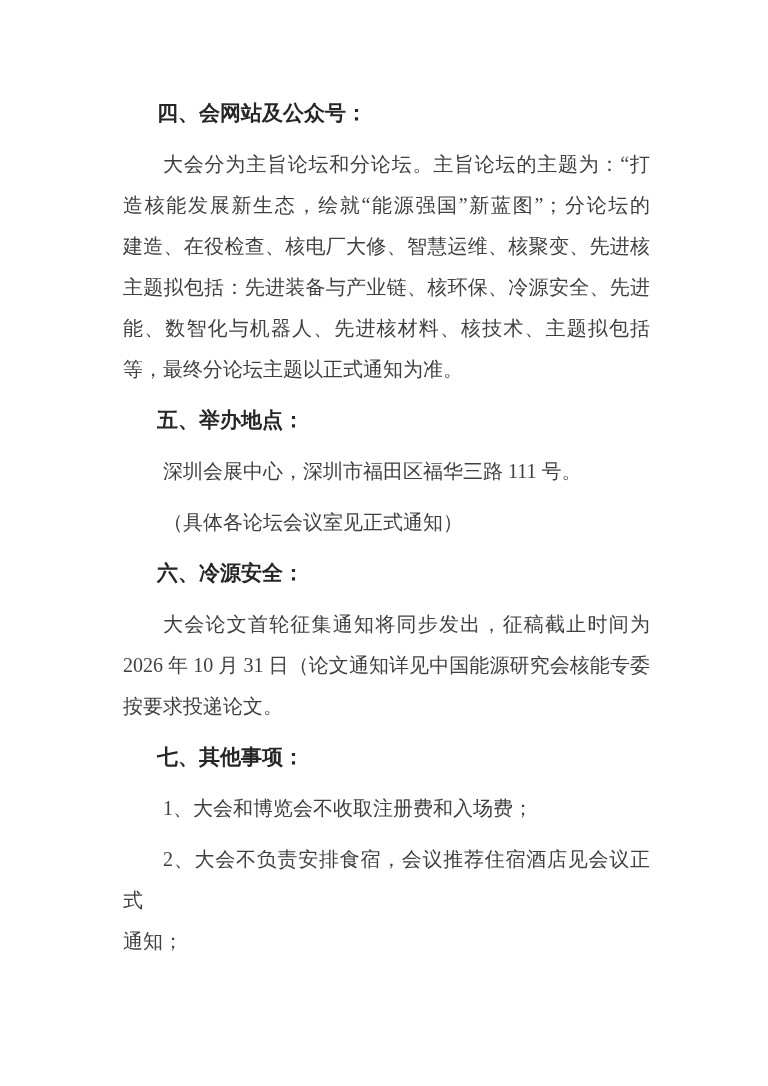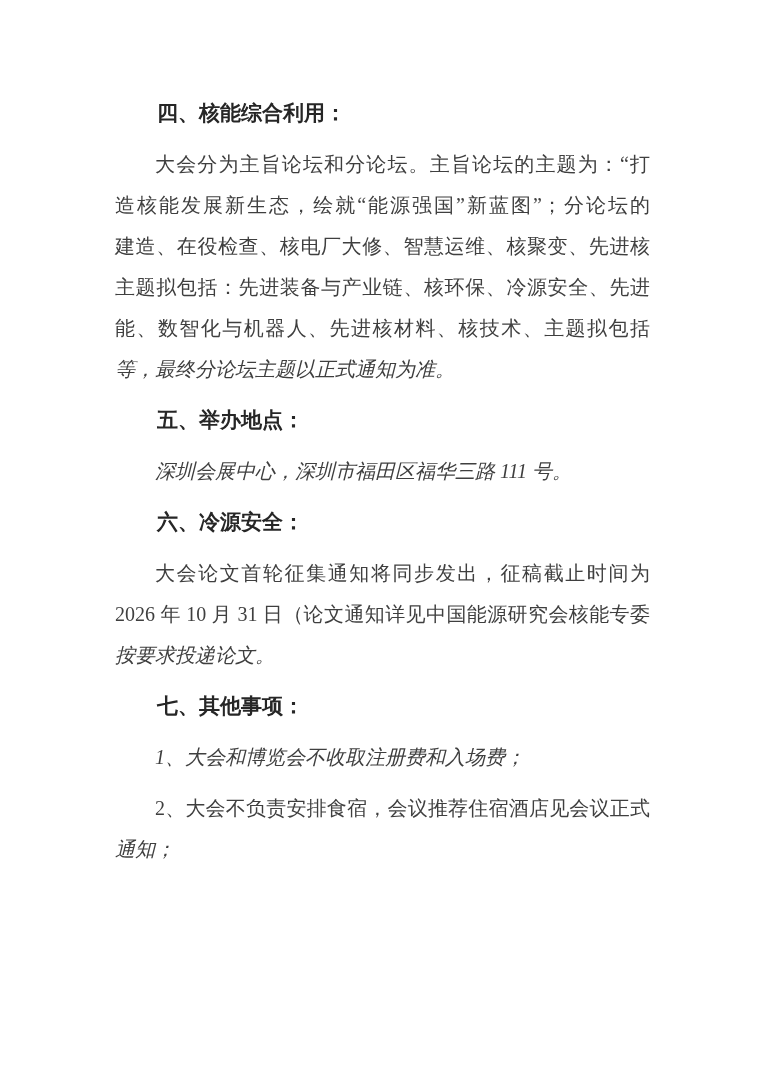"四、核能综合利用：" div.heading { text: 核能综合利用 -> 会网站及公众号 }
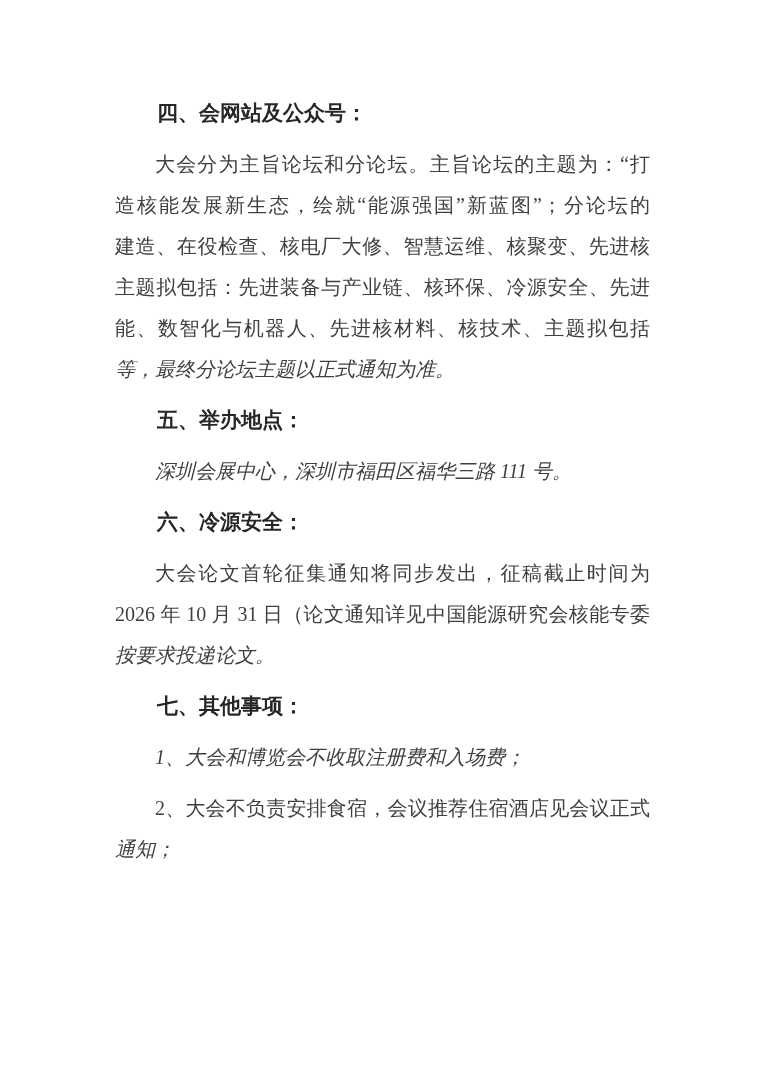"大会分为主旨论坛和分论坛。主旨论坛的主题为：“打" .para { margin: 0 0 10px 0 -> 0 0 10px 8px }
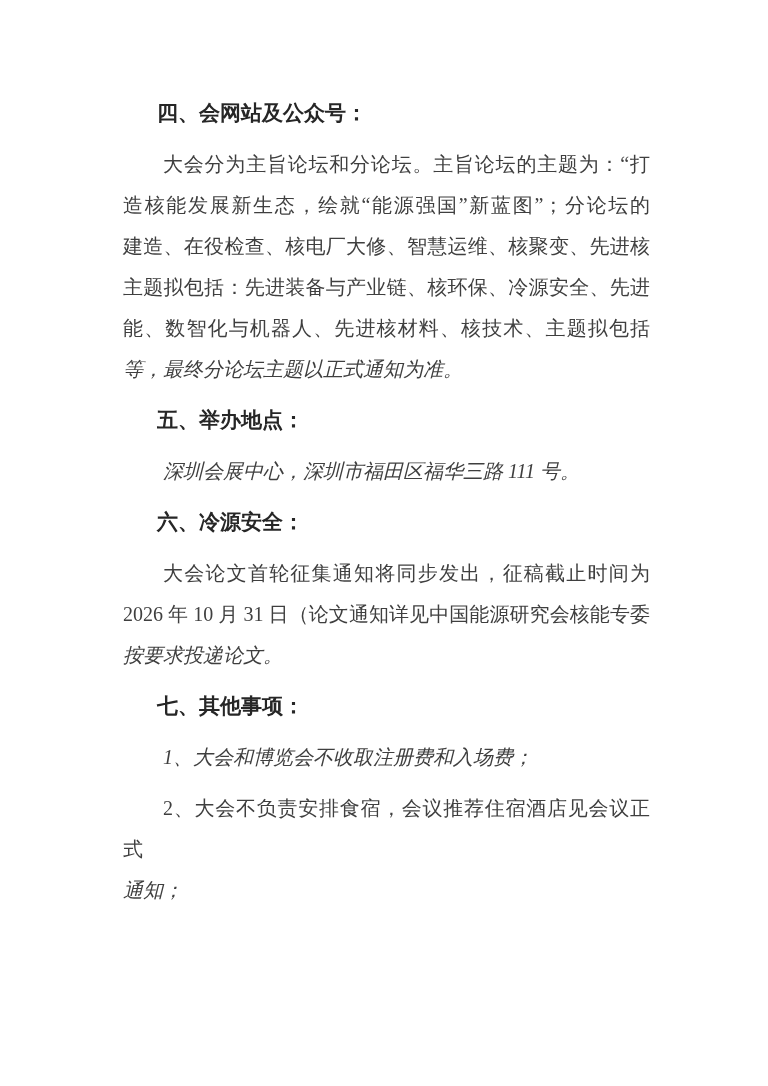"等，最终分论坛主题以正式通知为准。" .plain { font-style: italic -> none }
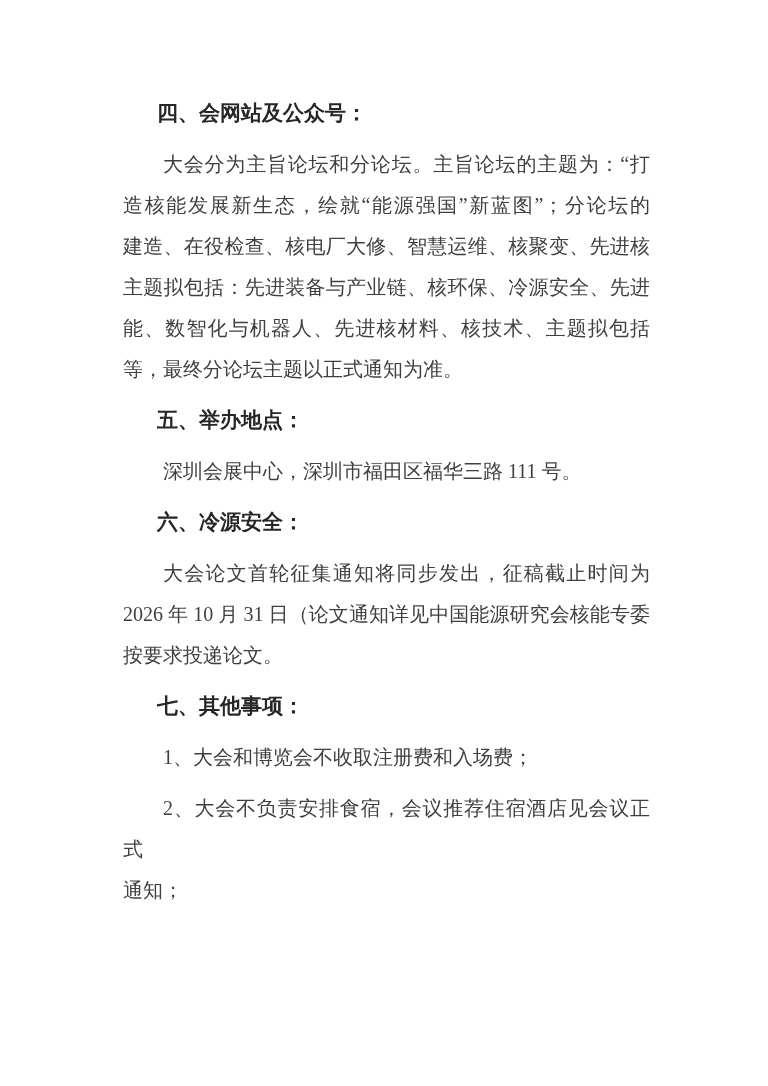"（具体各论坛会议室见正式通知）" div.para { html: none -> <div> <div>（具体各论坛会议室见正式通知）</div> </div> }
